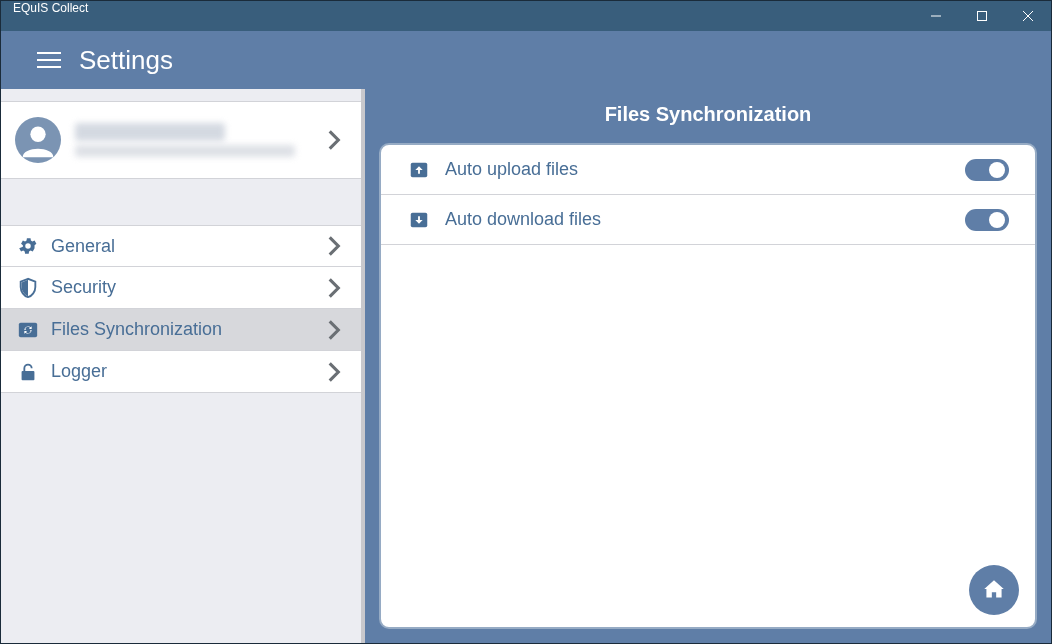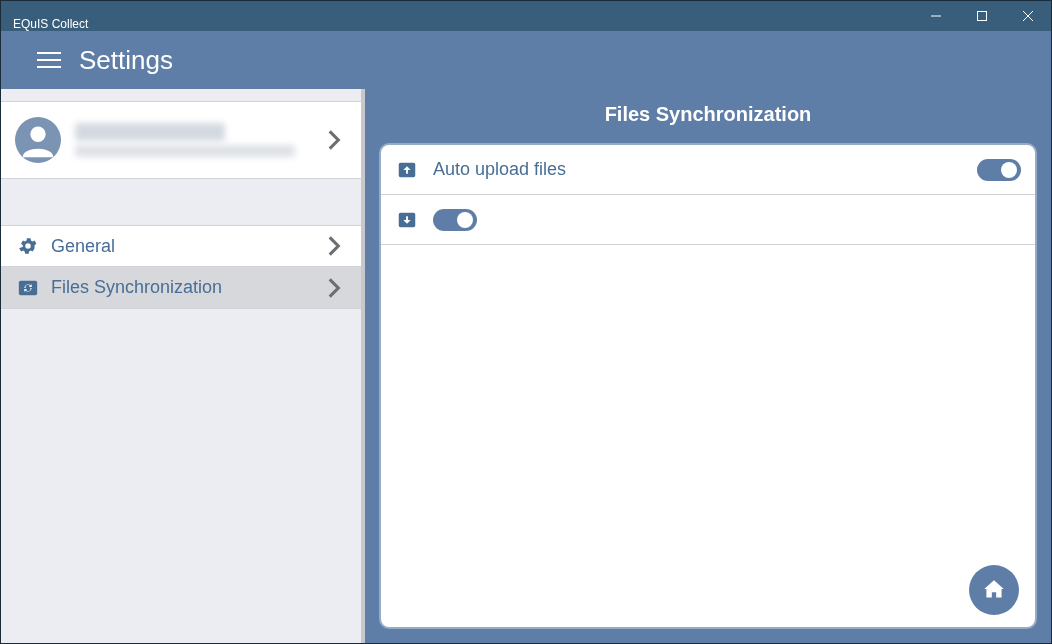"EQuIS Collect" .titlebar { align-items: flex-end -> flex-start }
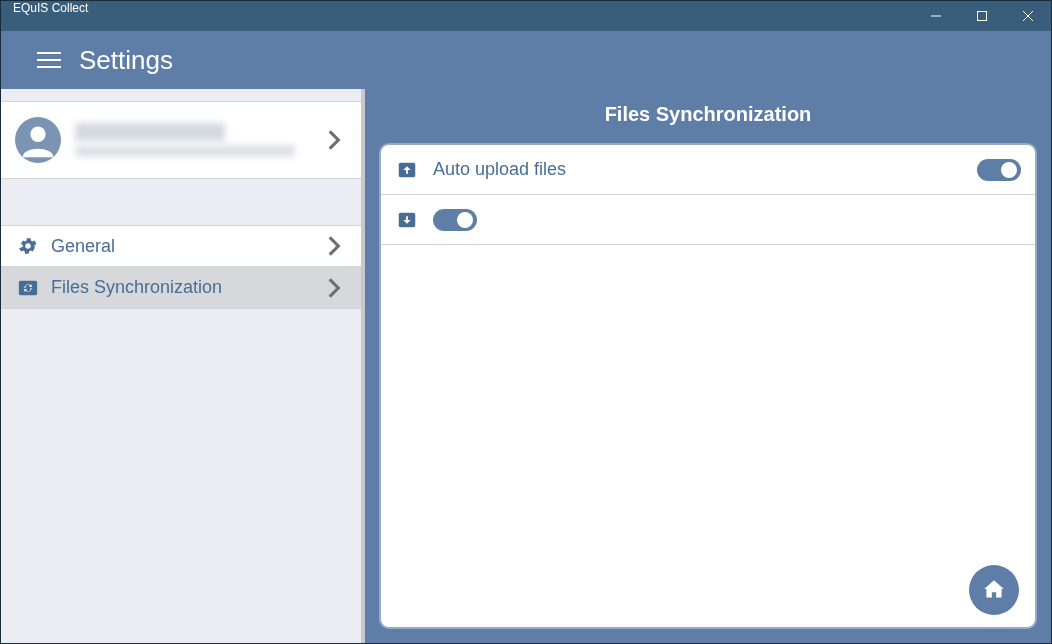"Auto upload files" .option-row { padding: 0 14px -> 0 26px }
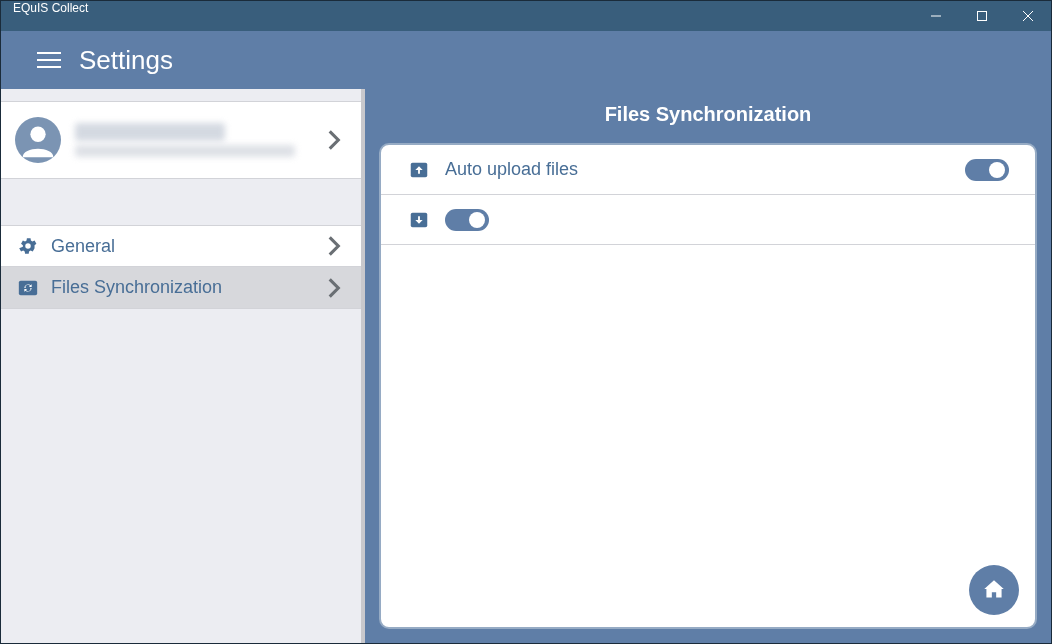"Auto download files" div.opt-label { html: none -> <div>Auto download files</div> }
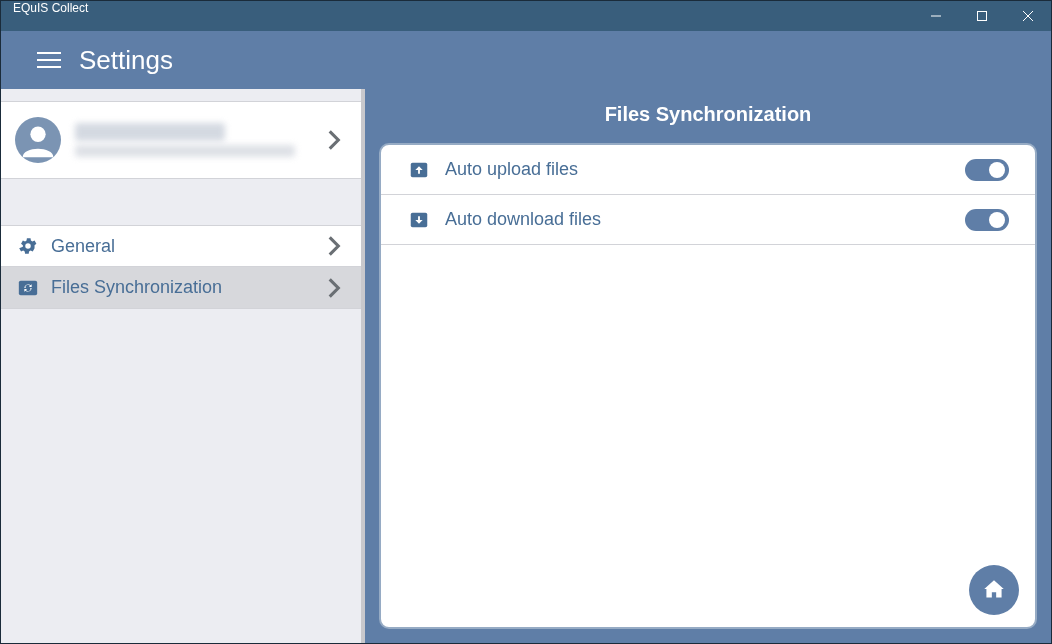"Security" div.sb-item { html: none -> <div> <div> <svg> <path></path> <path></path> <path></path> </svg> </div> <div>Security</div> <div> <svg> <polyline></polyline> </svg> </div> </div> }
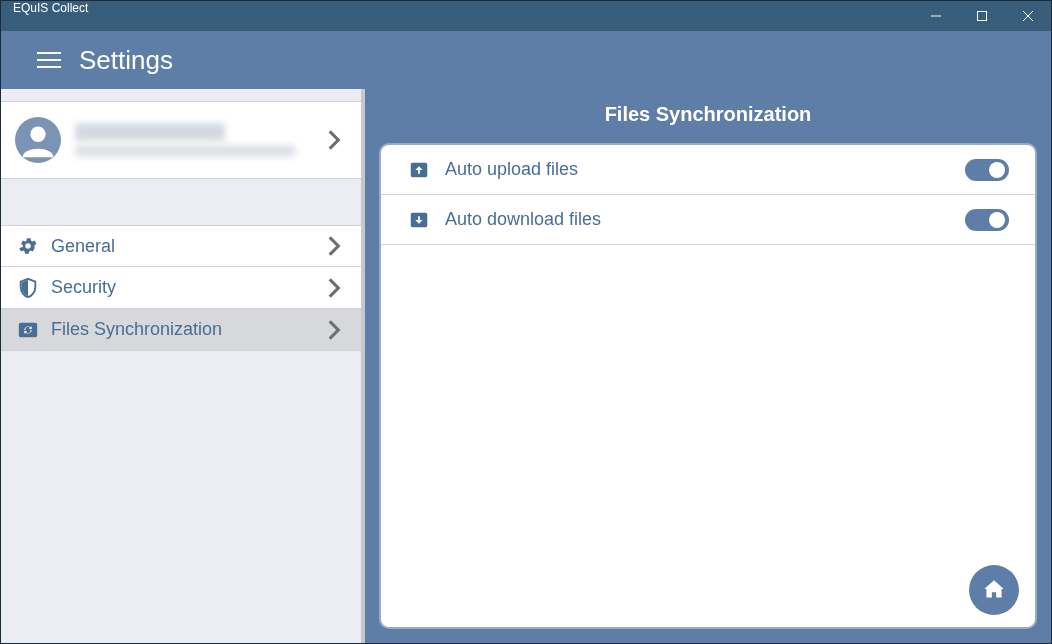"Logger" div.sb-item { html: none -> <div> <div> <svg> <rect></rect> <path></path> </svg> </div> <div>Logger</div> <div> <svg> <polyline></polyline> </svg> </div> </div> }
